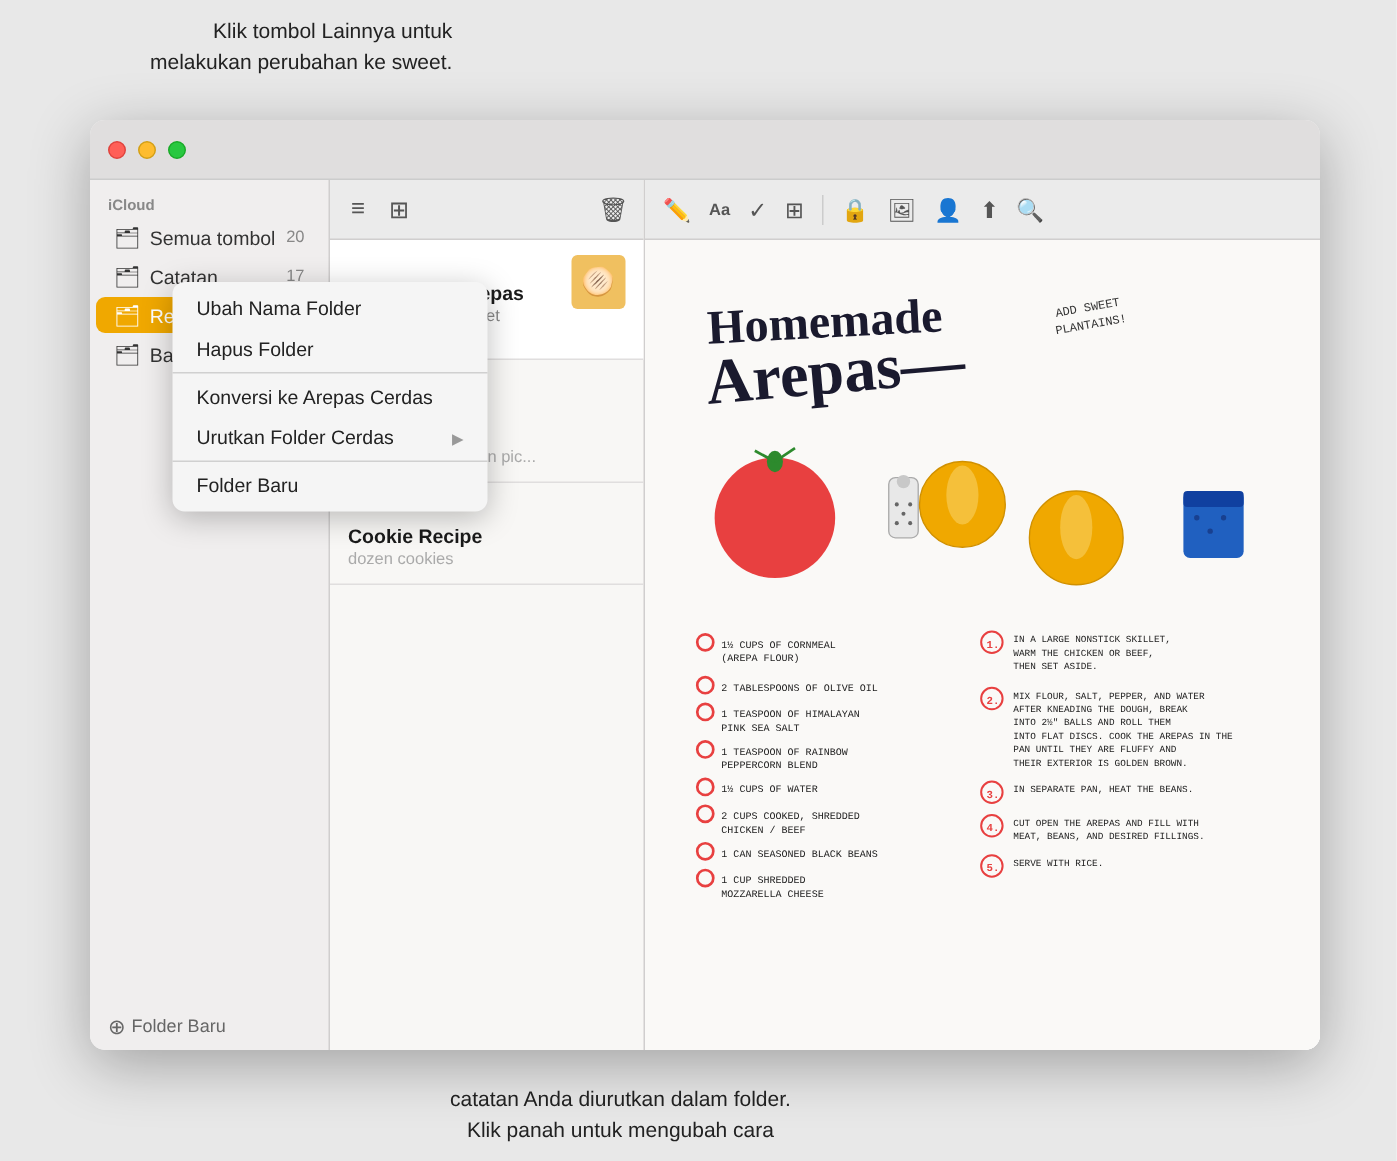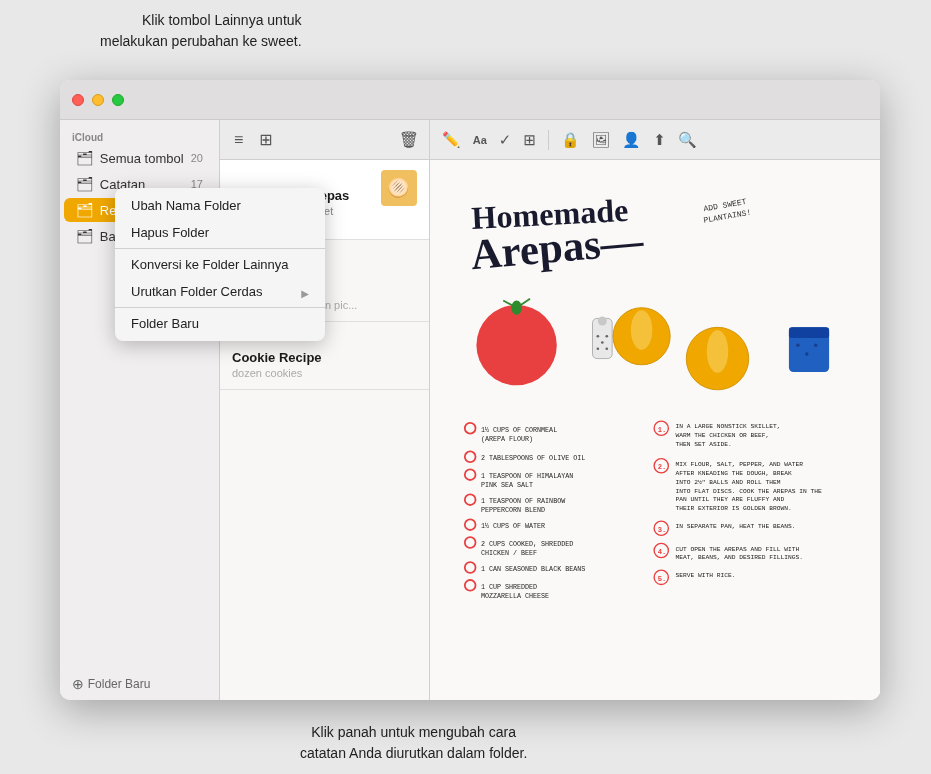"Konversi ke Folder Lainnya" span { text: Folder Lainnya -> Arepas Cerdas }
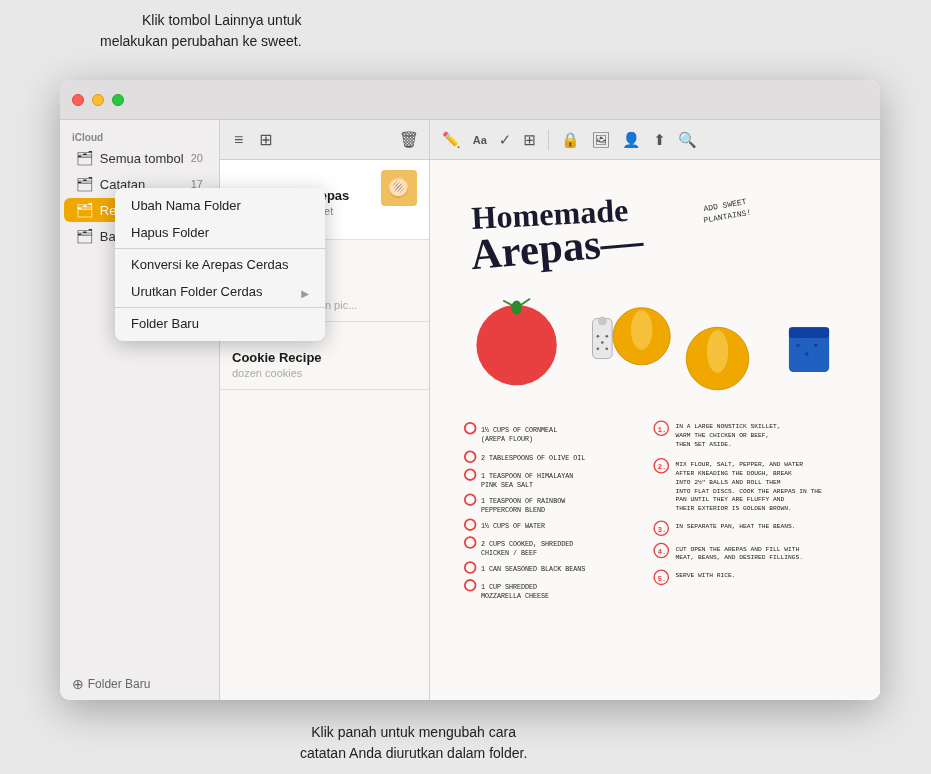"Klik panah untuk mengubah cara" div { order: before "catatan Anda diurutkan dalam folder." -> after "catatan Anda diurutkan dalam folder." }
